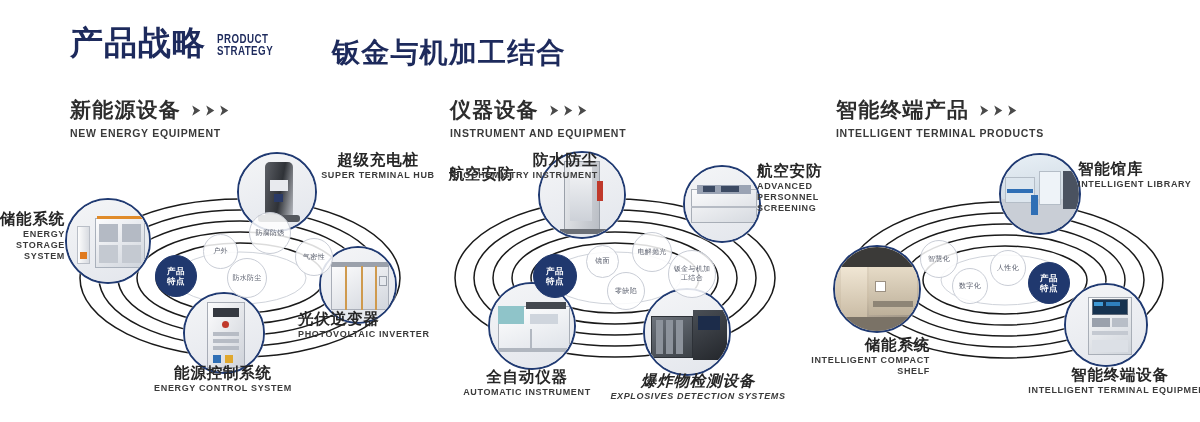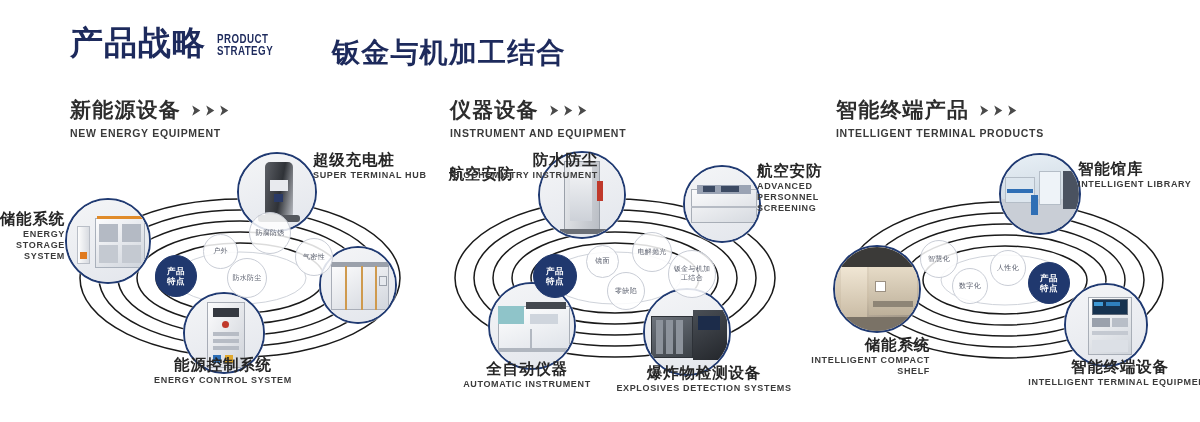"超级充电桩" div.nlabel { text-align: none -> center }
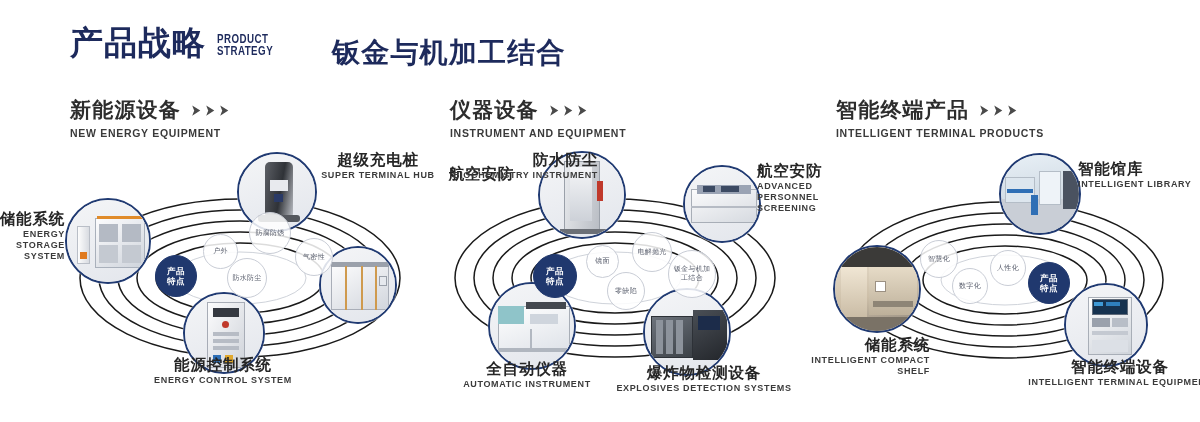"光伏逆变器" div.nlabel { html: none -> <div> <div>光伏逆变器</div> <div>PHOTOVOLTAIC INVERTER</div> </div> }
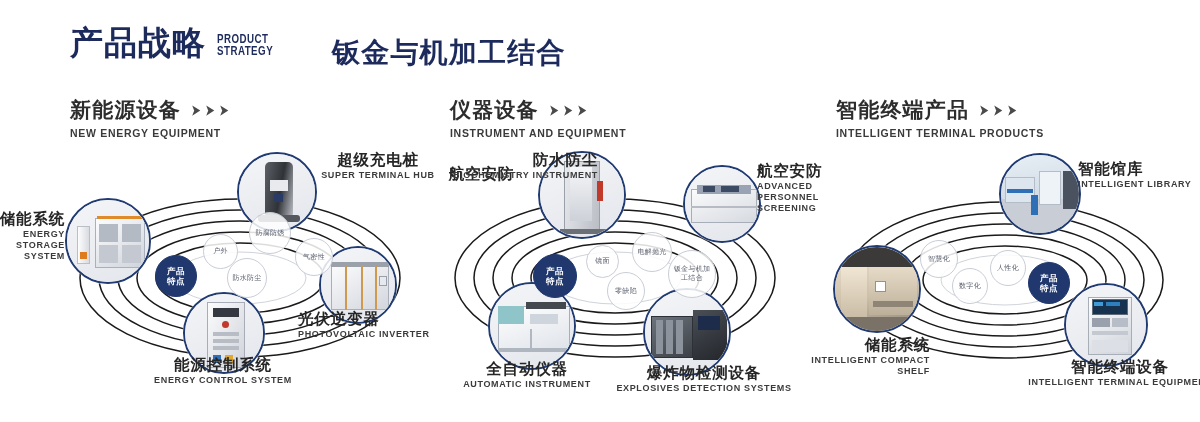"能源控制系统" .nlabel.center { margin-top: none -> 8px }
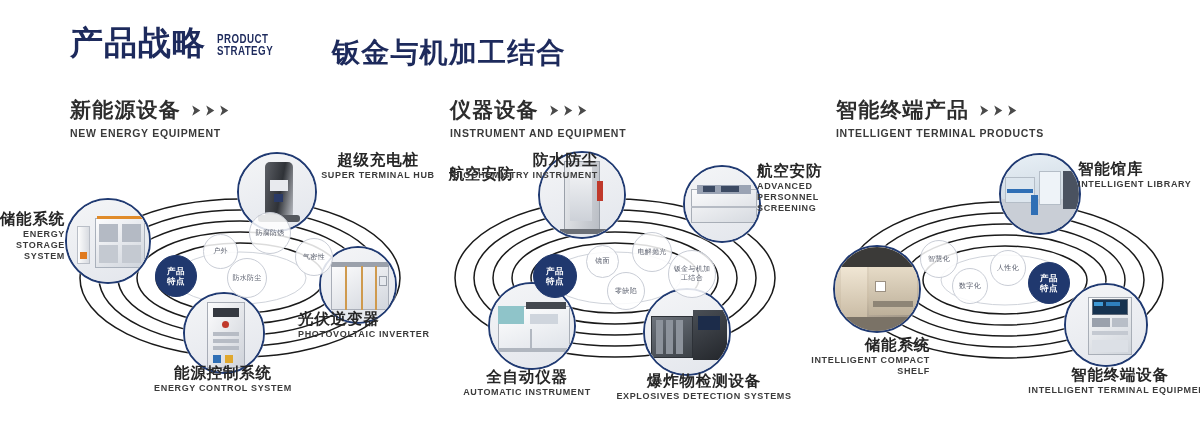"爆炸物检测设备" div.nlabel { font-style: none -> italic; left: 174px -> 168px }
